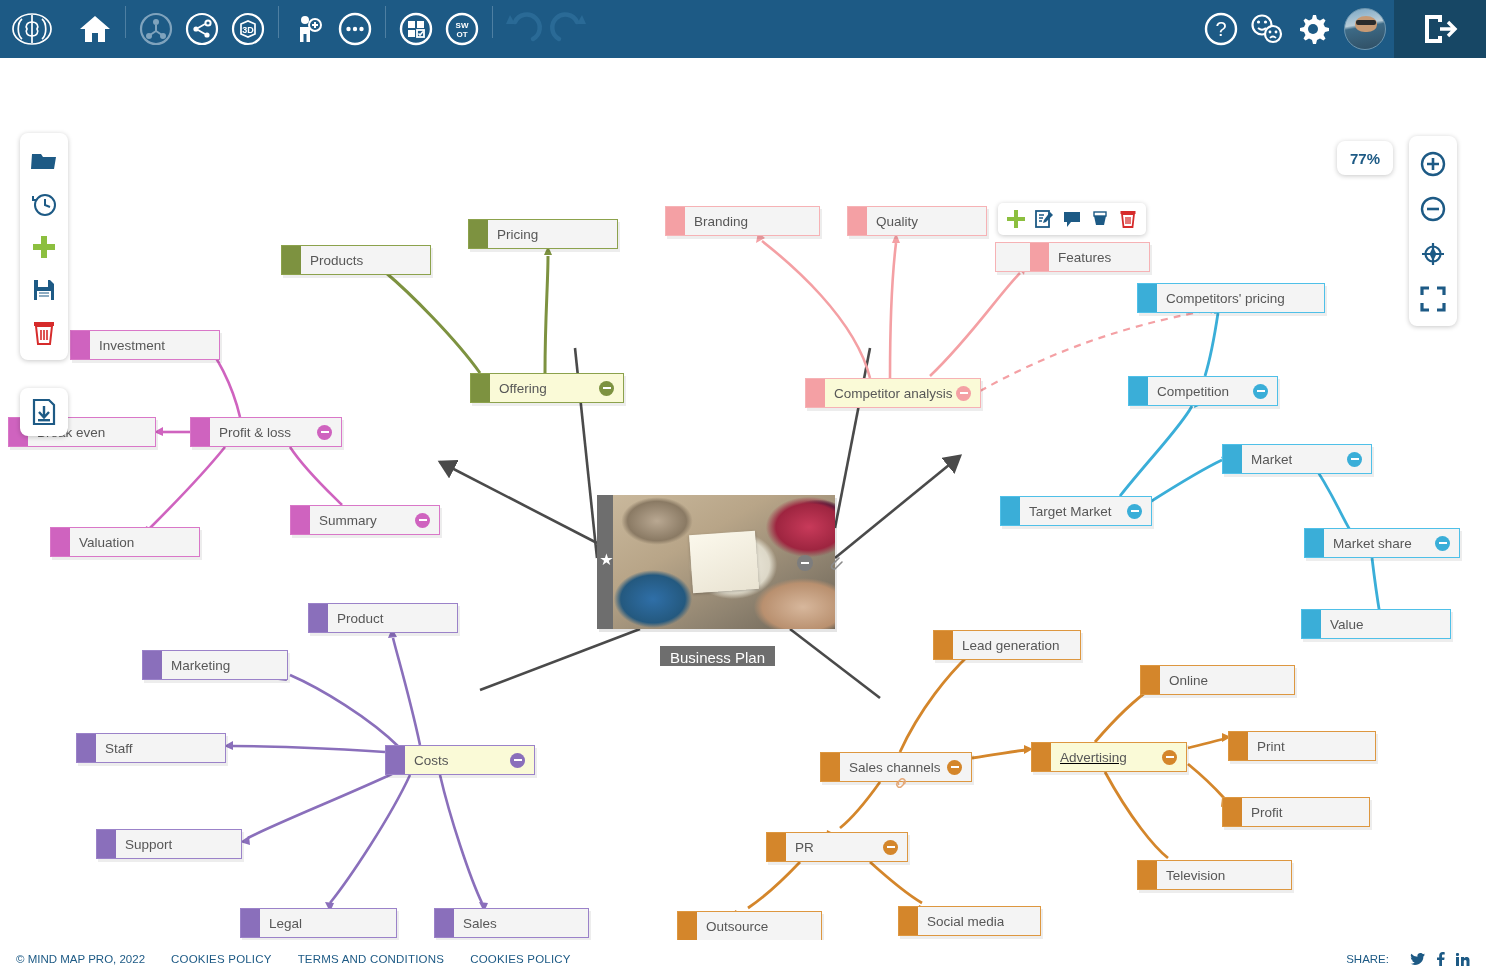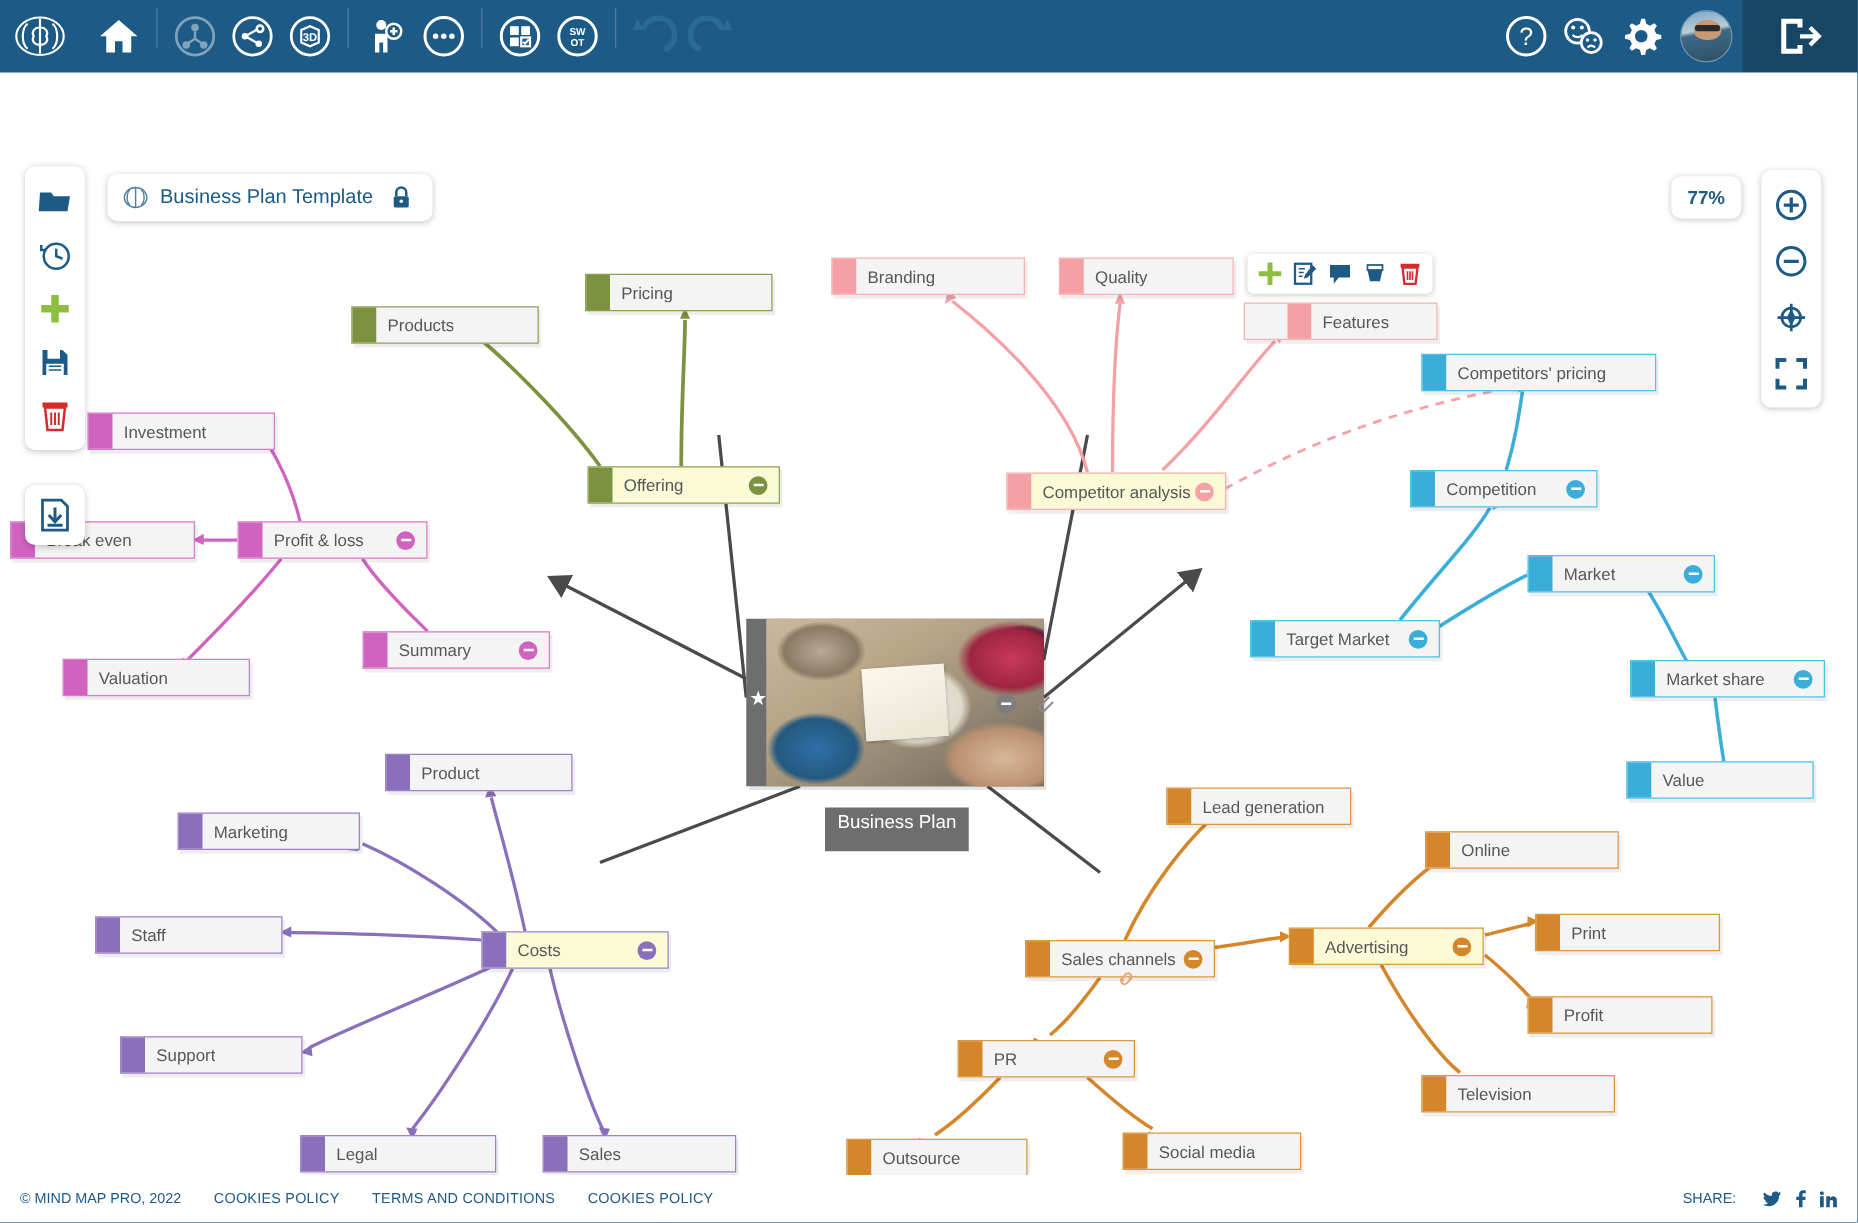"Business Plan Template" div.panel { html: <div> <svg> <g> <ellipse></ellipse> <path></path> <path></path> <path></path> </g> </svg> <span>Business Plan Template</span> <svg> <path></path> <rect></rect> <circle></circle> </svg> </div> -> none }
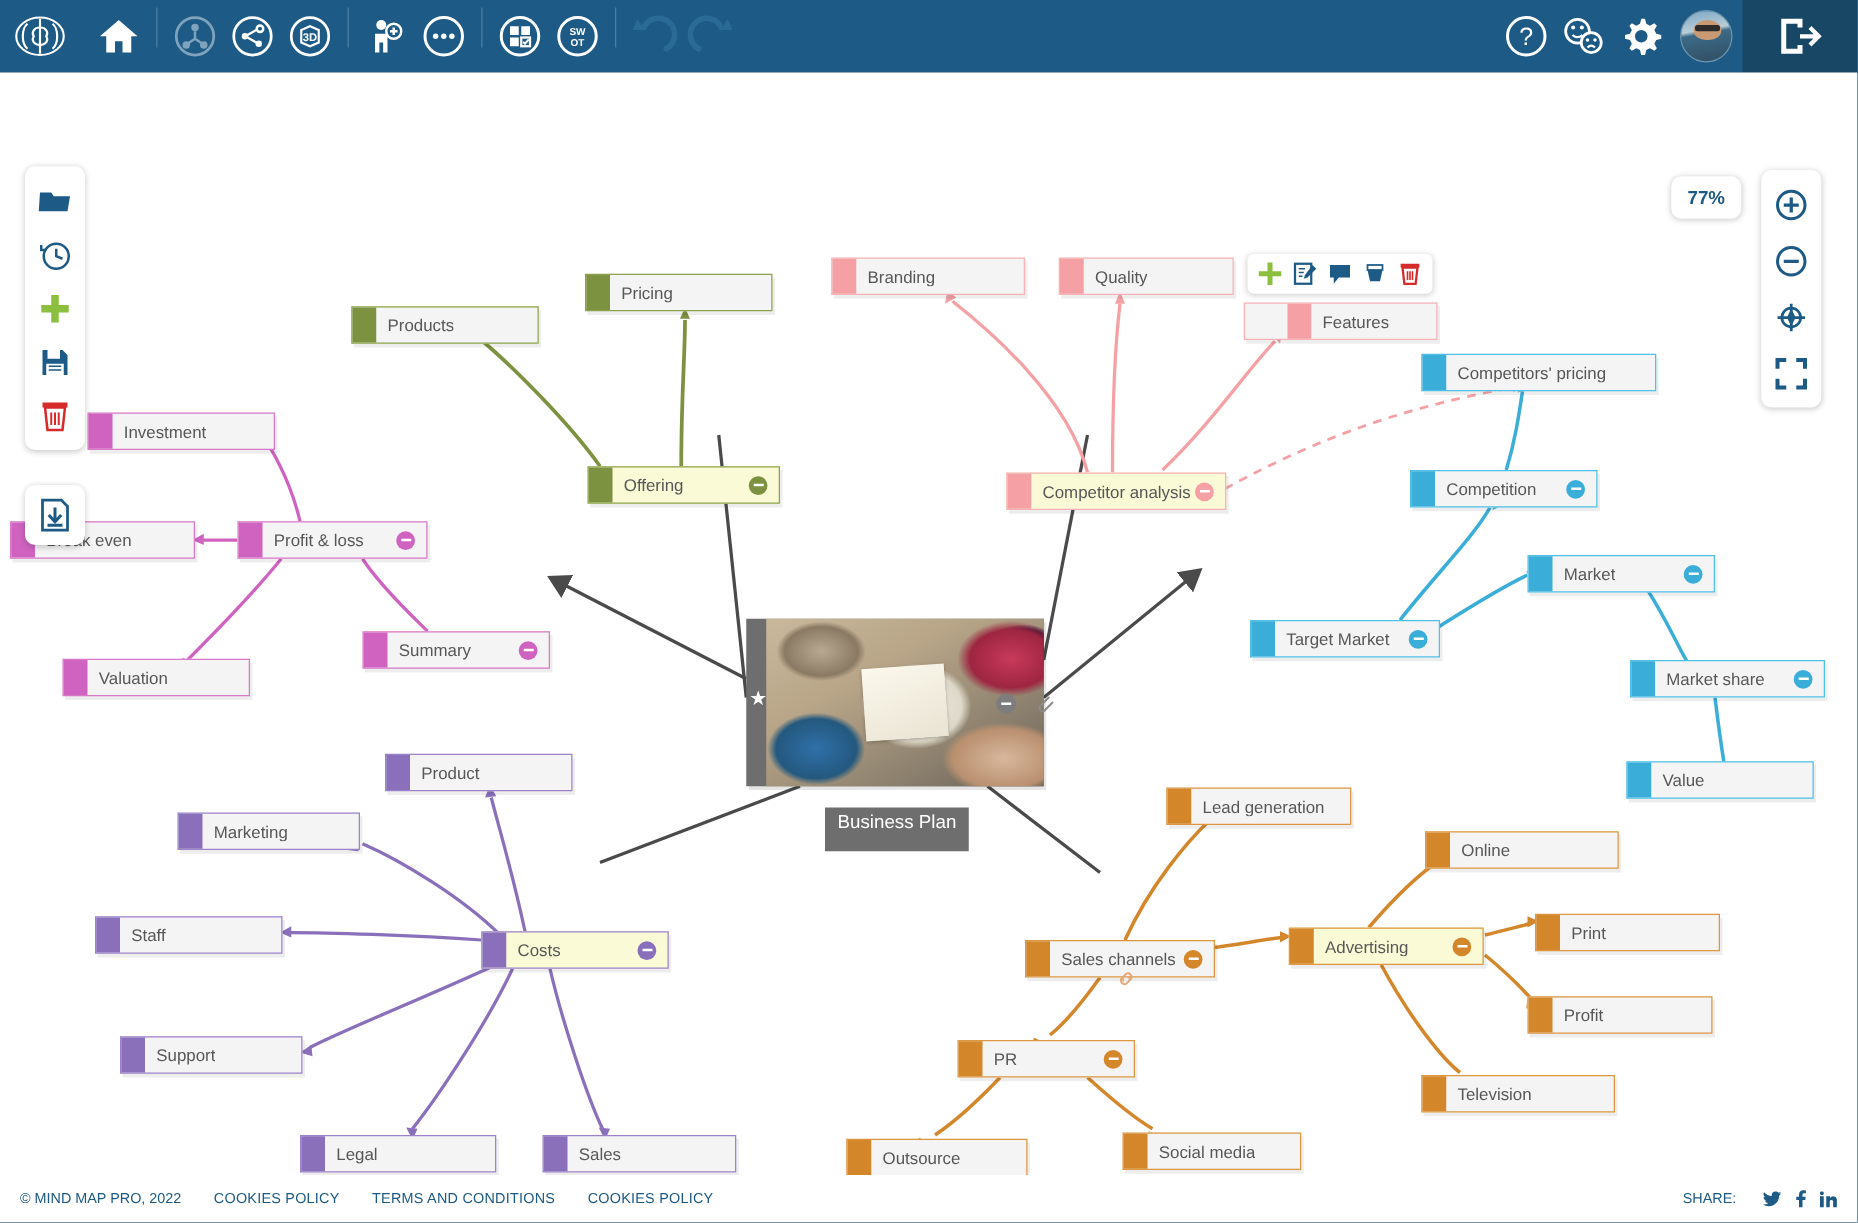"Business Plan" #central-label { padding: 3px 10px 15px -> 3px 10px 0 }
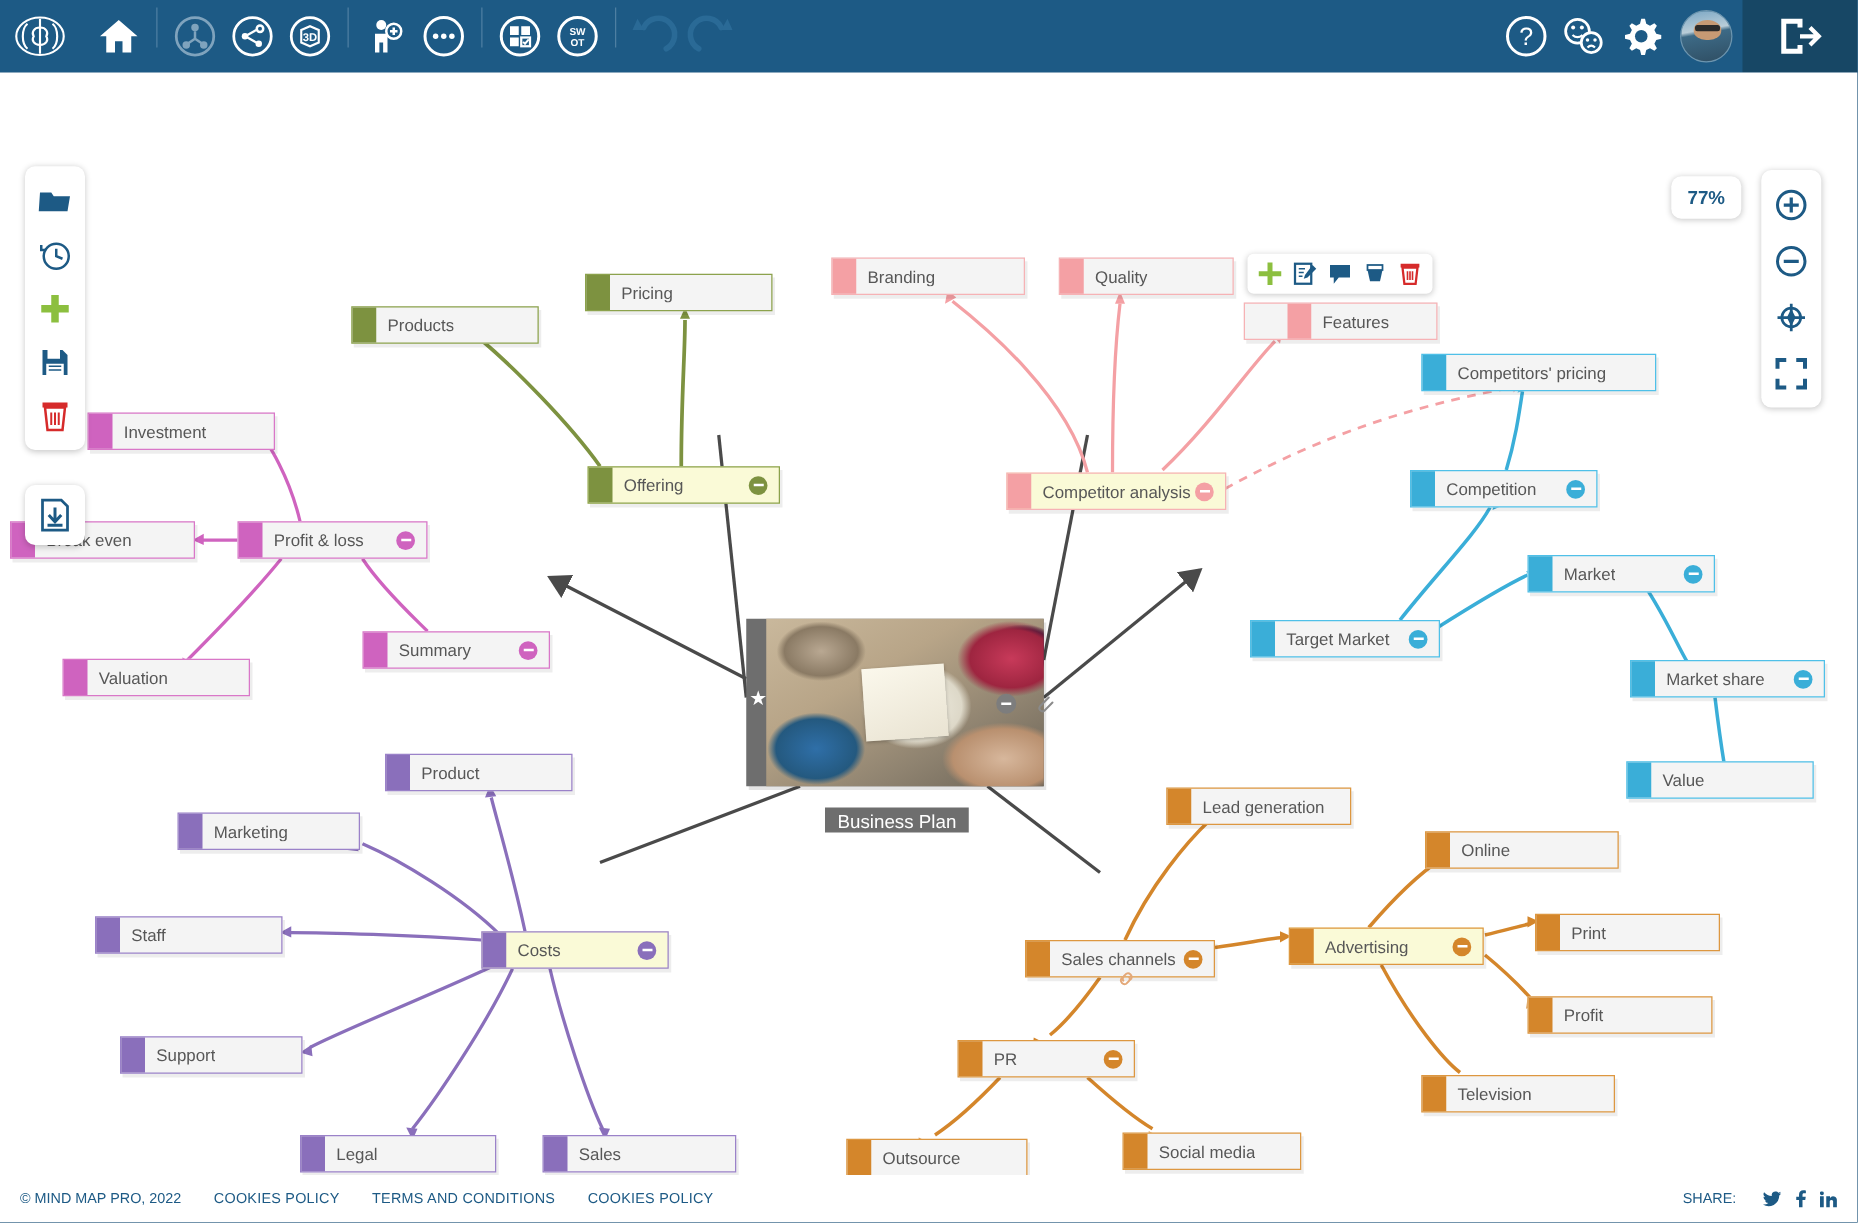"Advertising" div.node { text-decoration: none -> underline }
